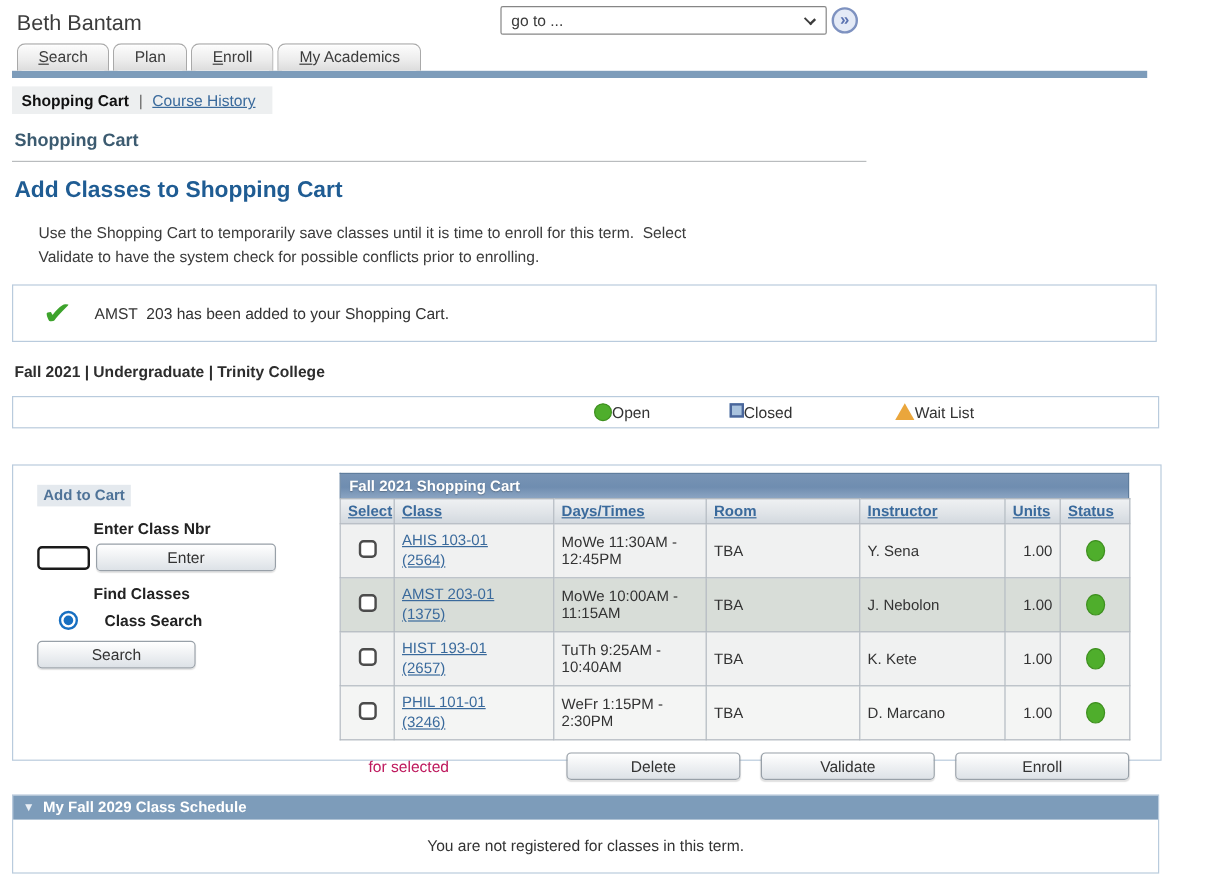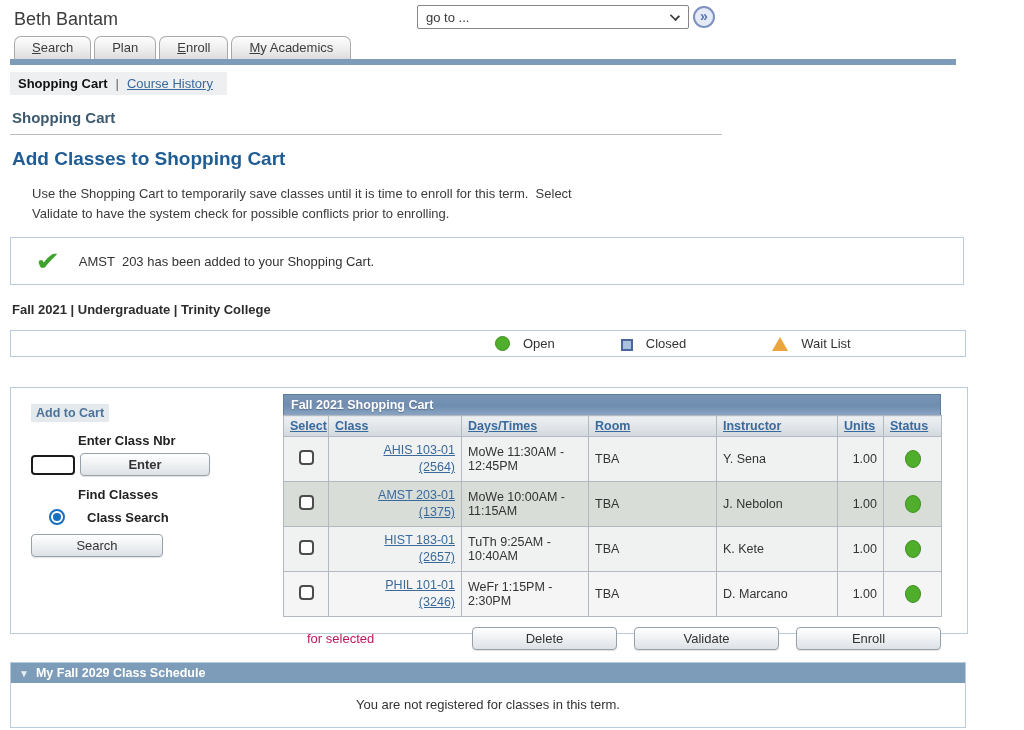"Open" .legend-item { align-items: flex-end -> flex-start; gap: 13px -> 0 }
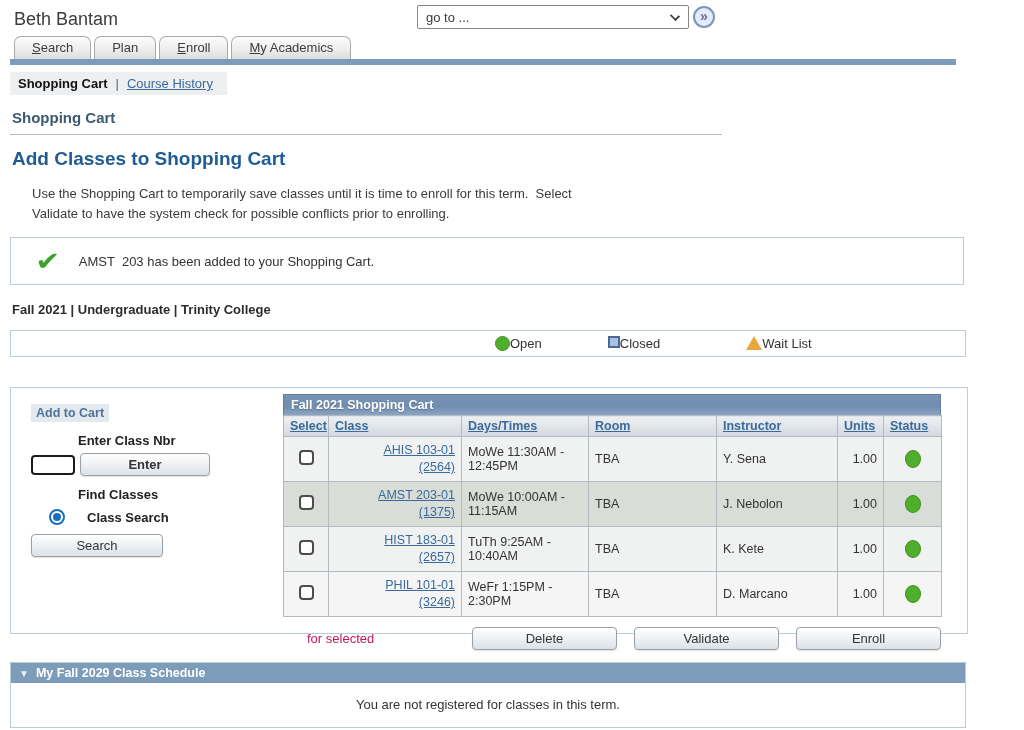"AHIS 103-01" .class-link span { text-align: right -> none }
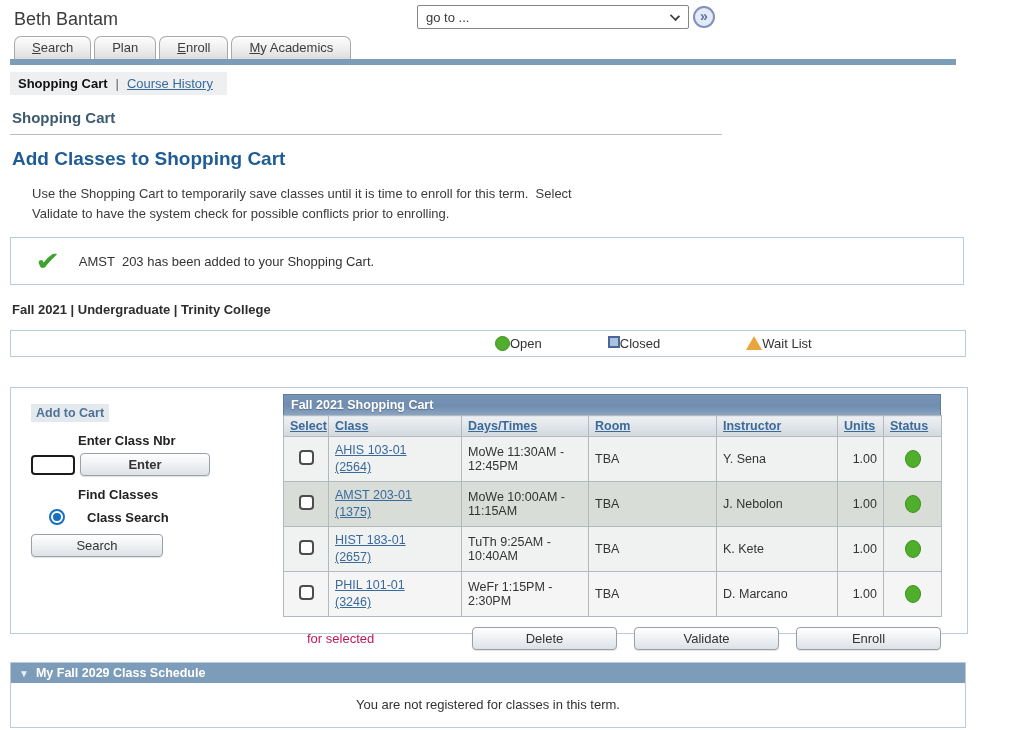"Enter" .enter-btn { font-weight: bold -> none; width: 130px -> 150px }
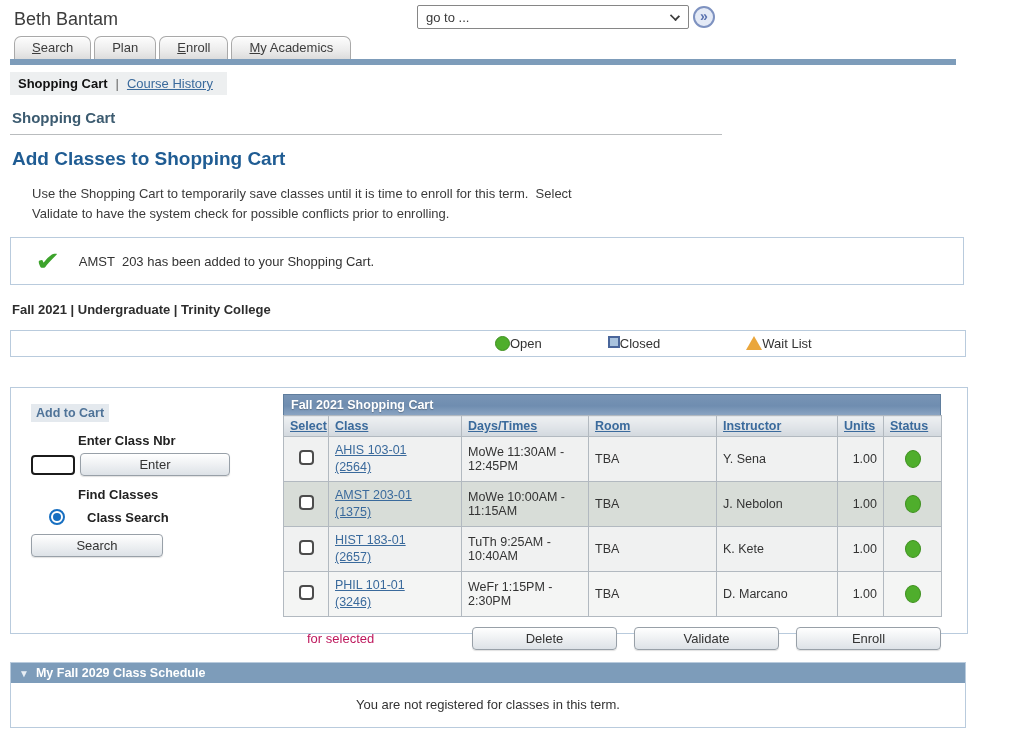"HIST 183-01" span { text: 183-01 -> 193-01 }
